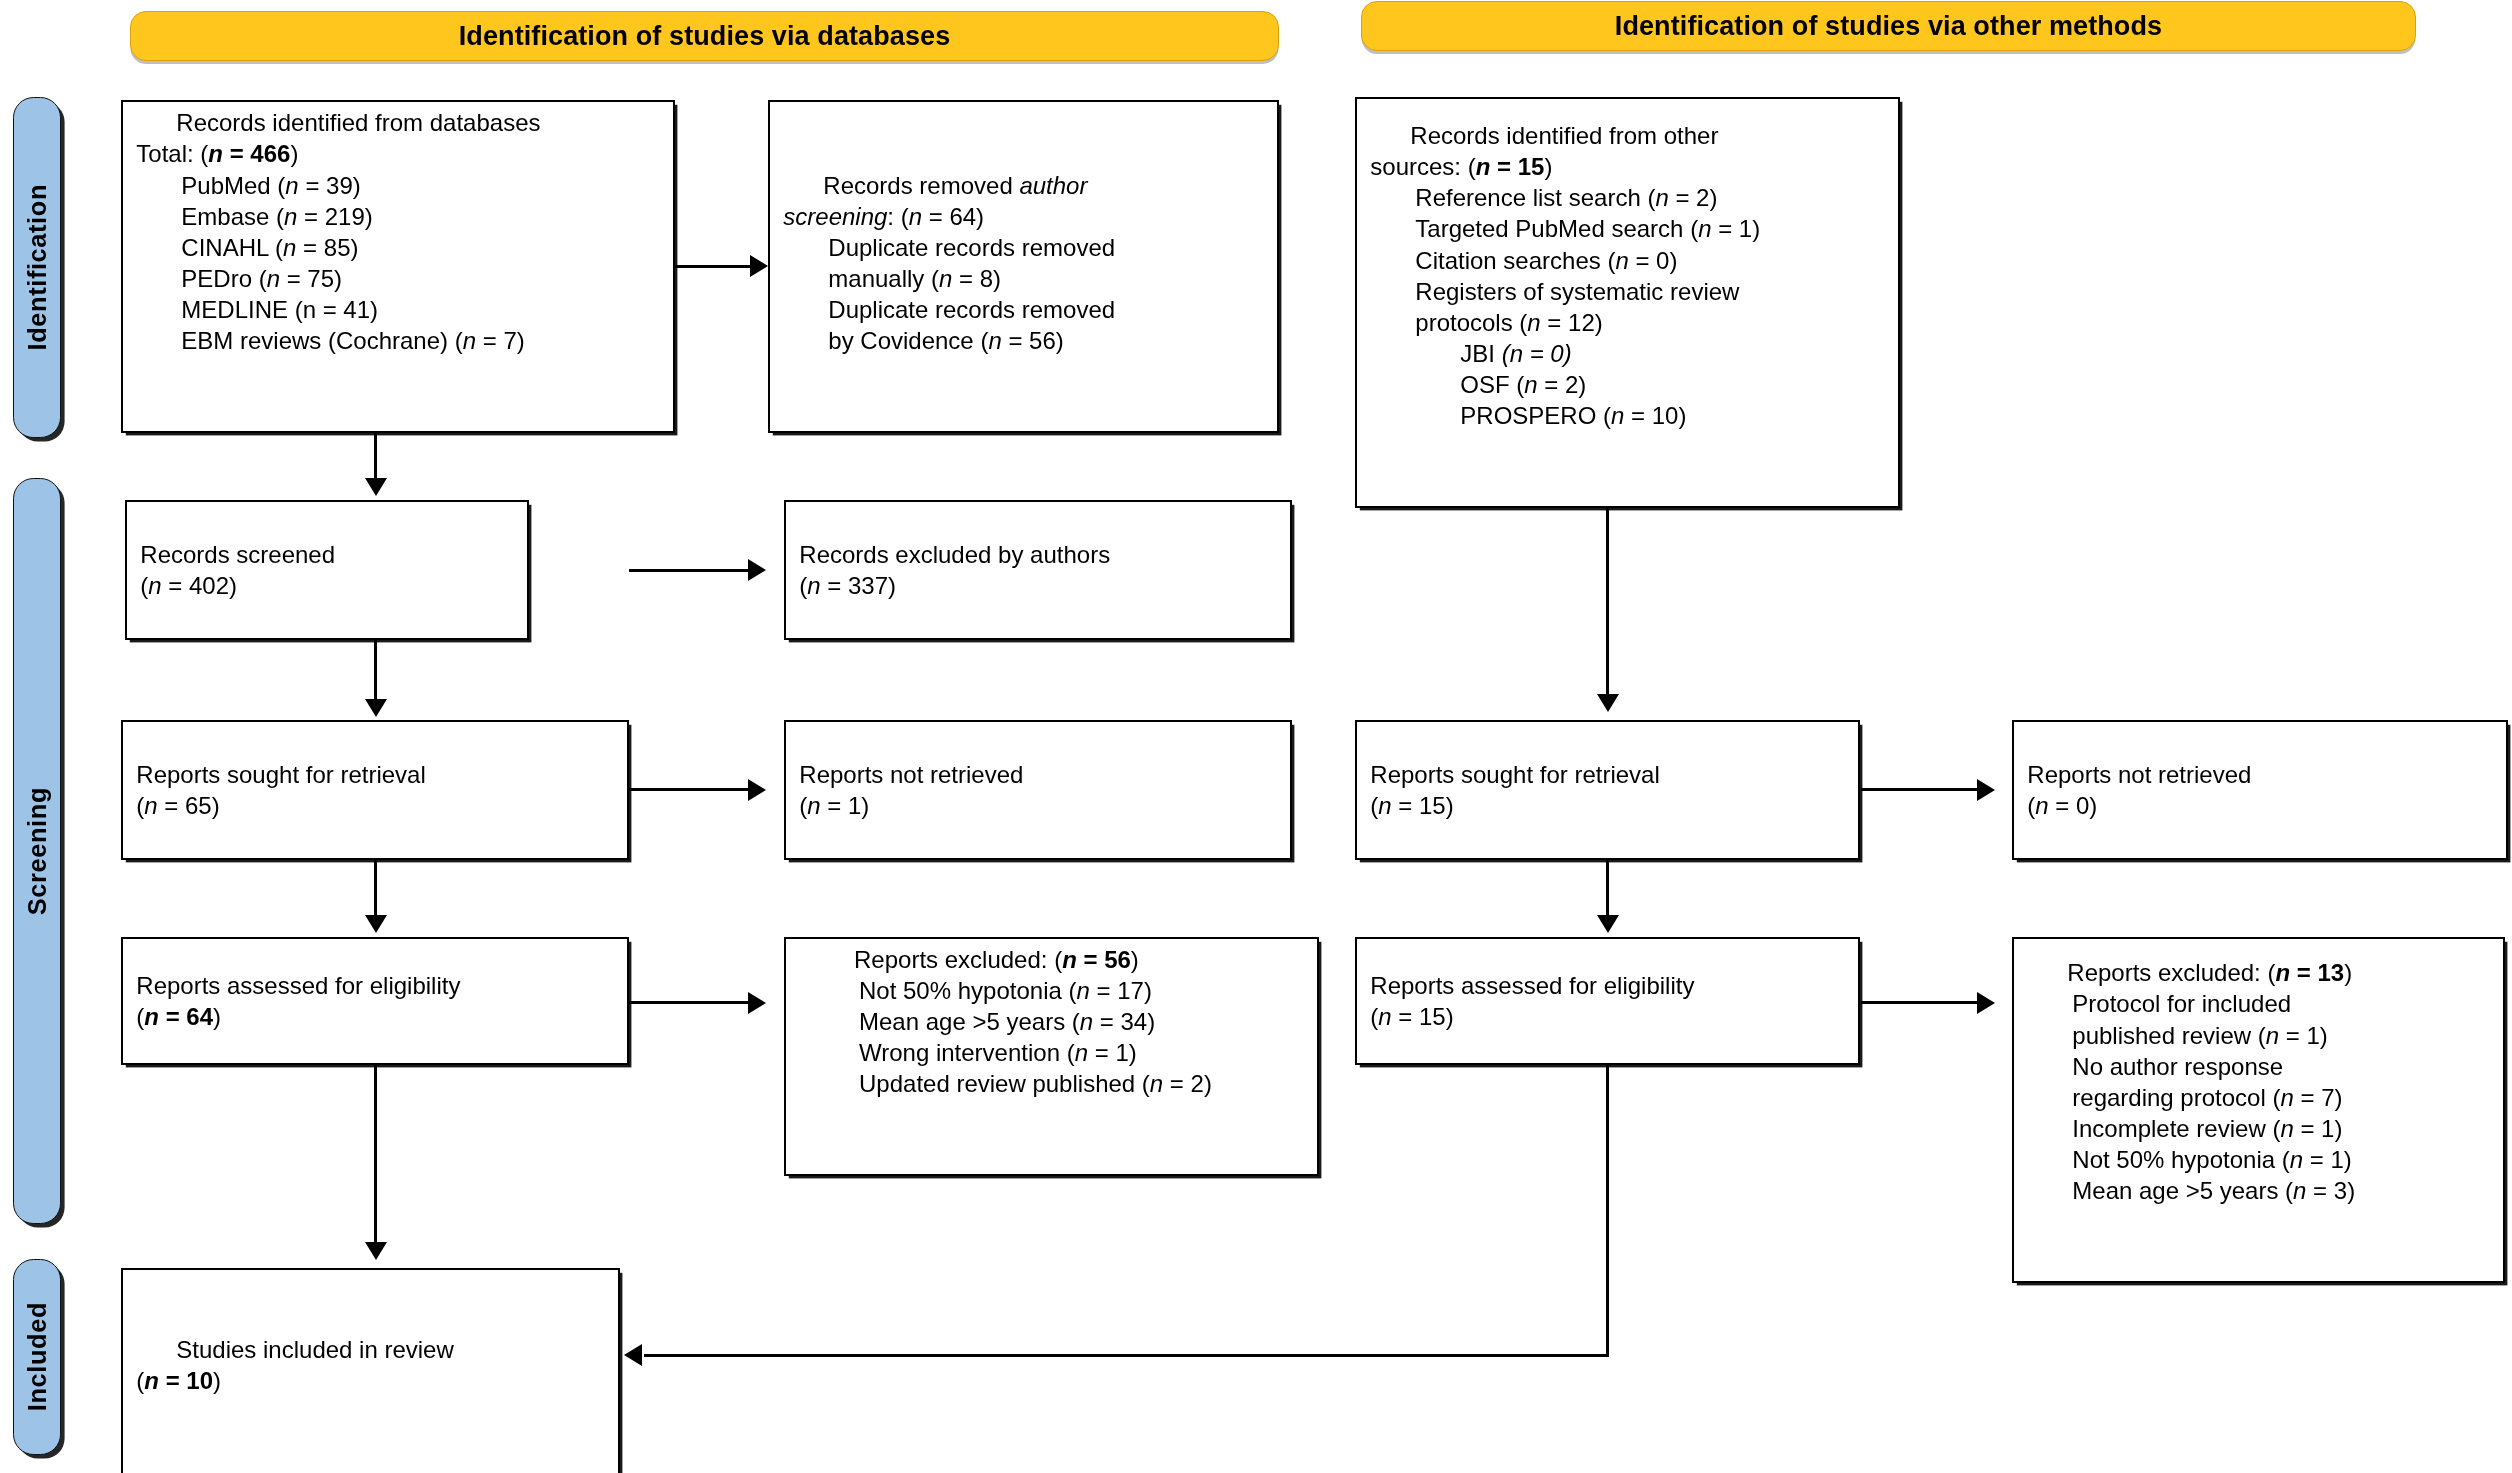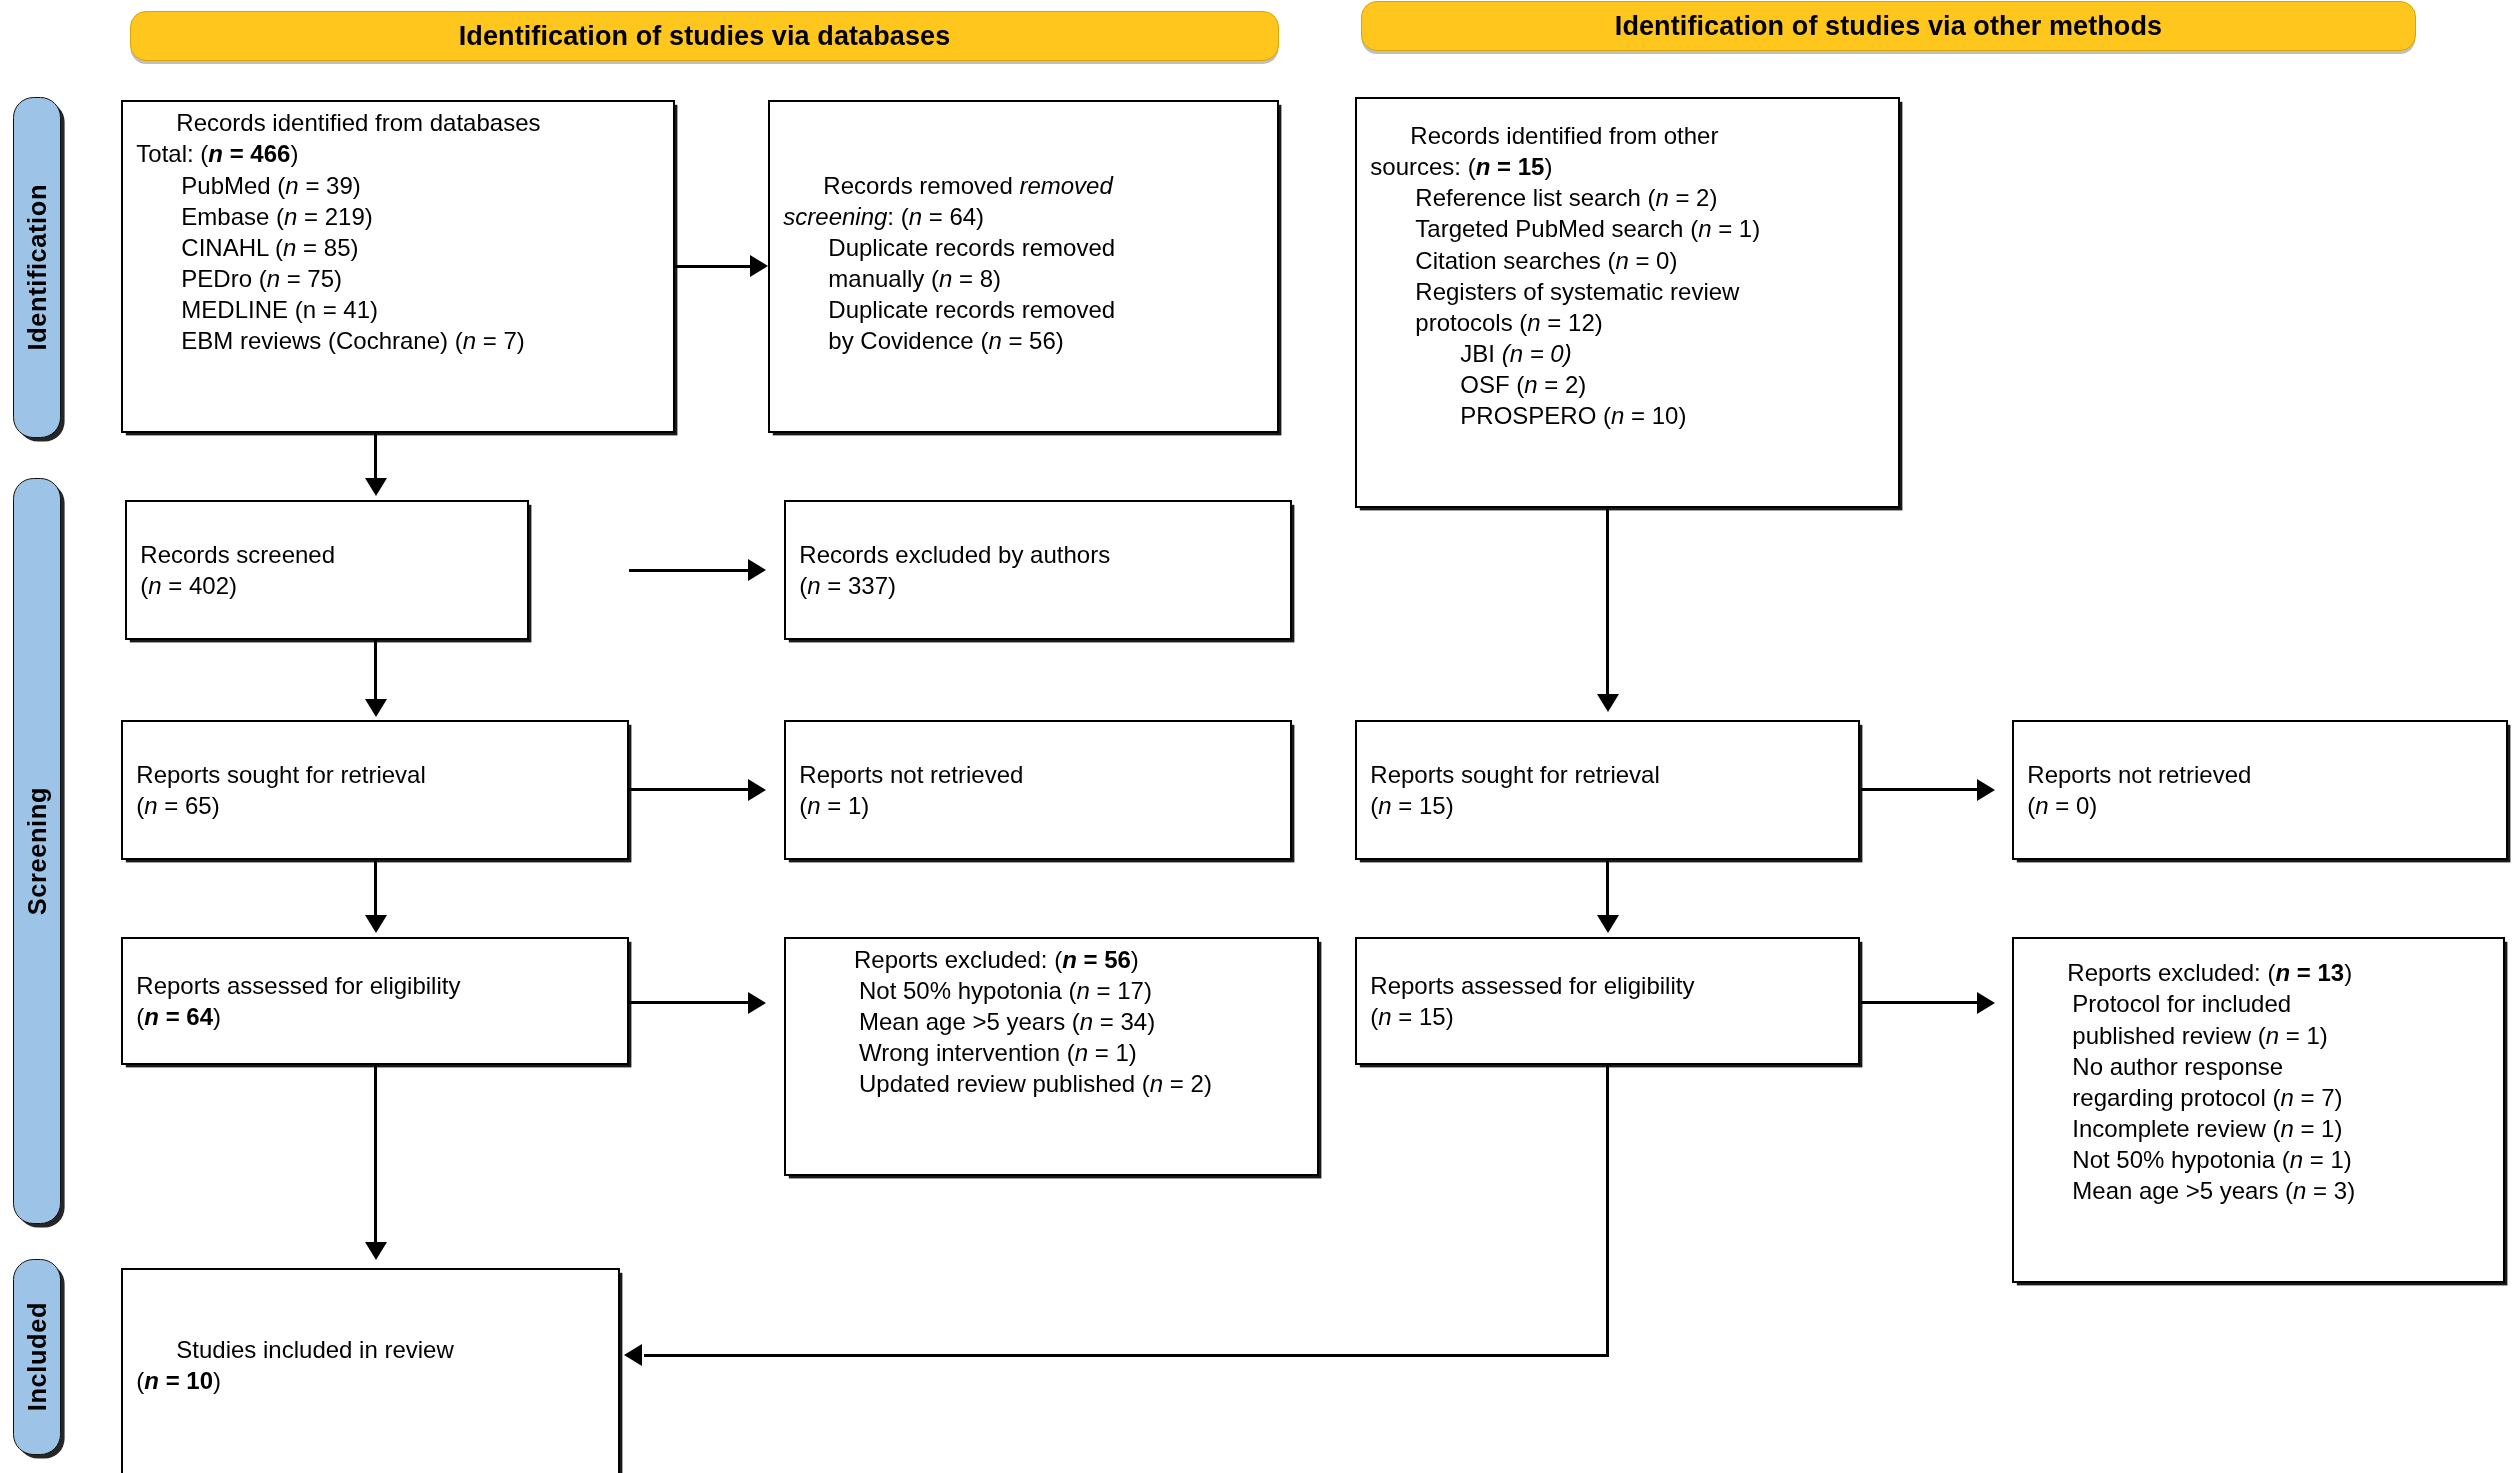"removed" em { text: removed -> author }
